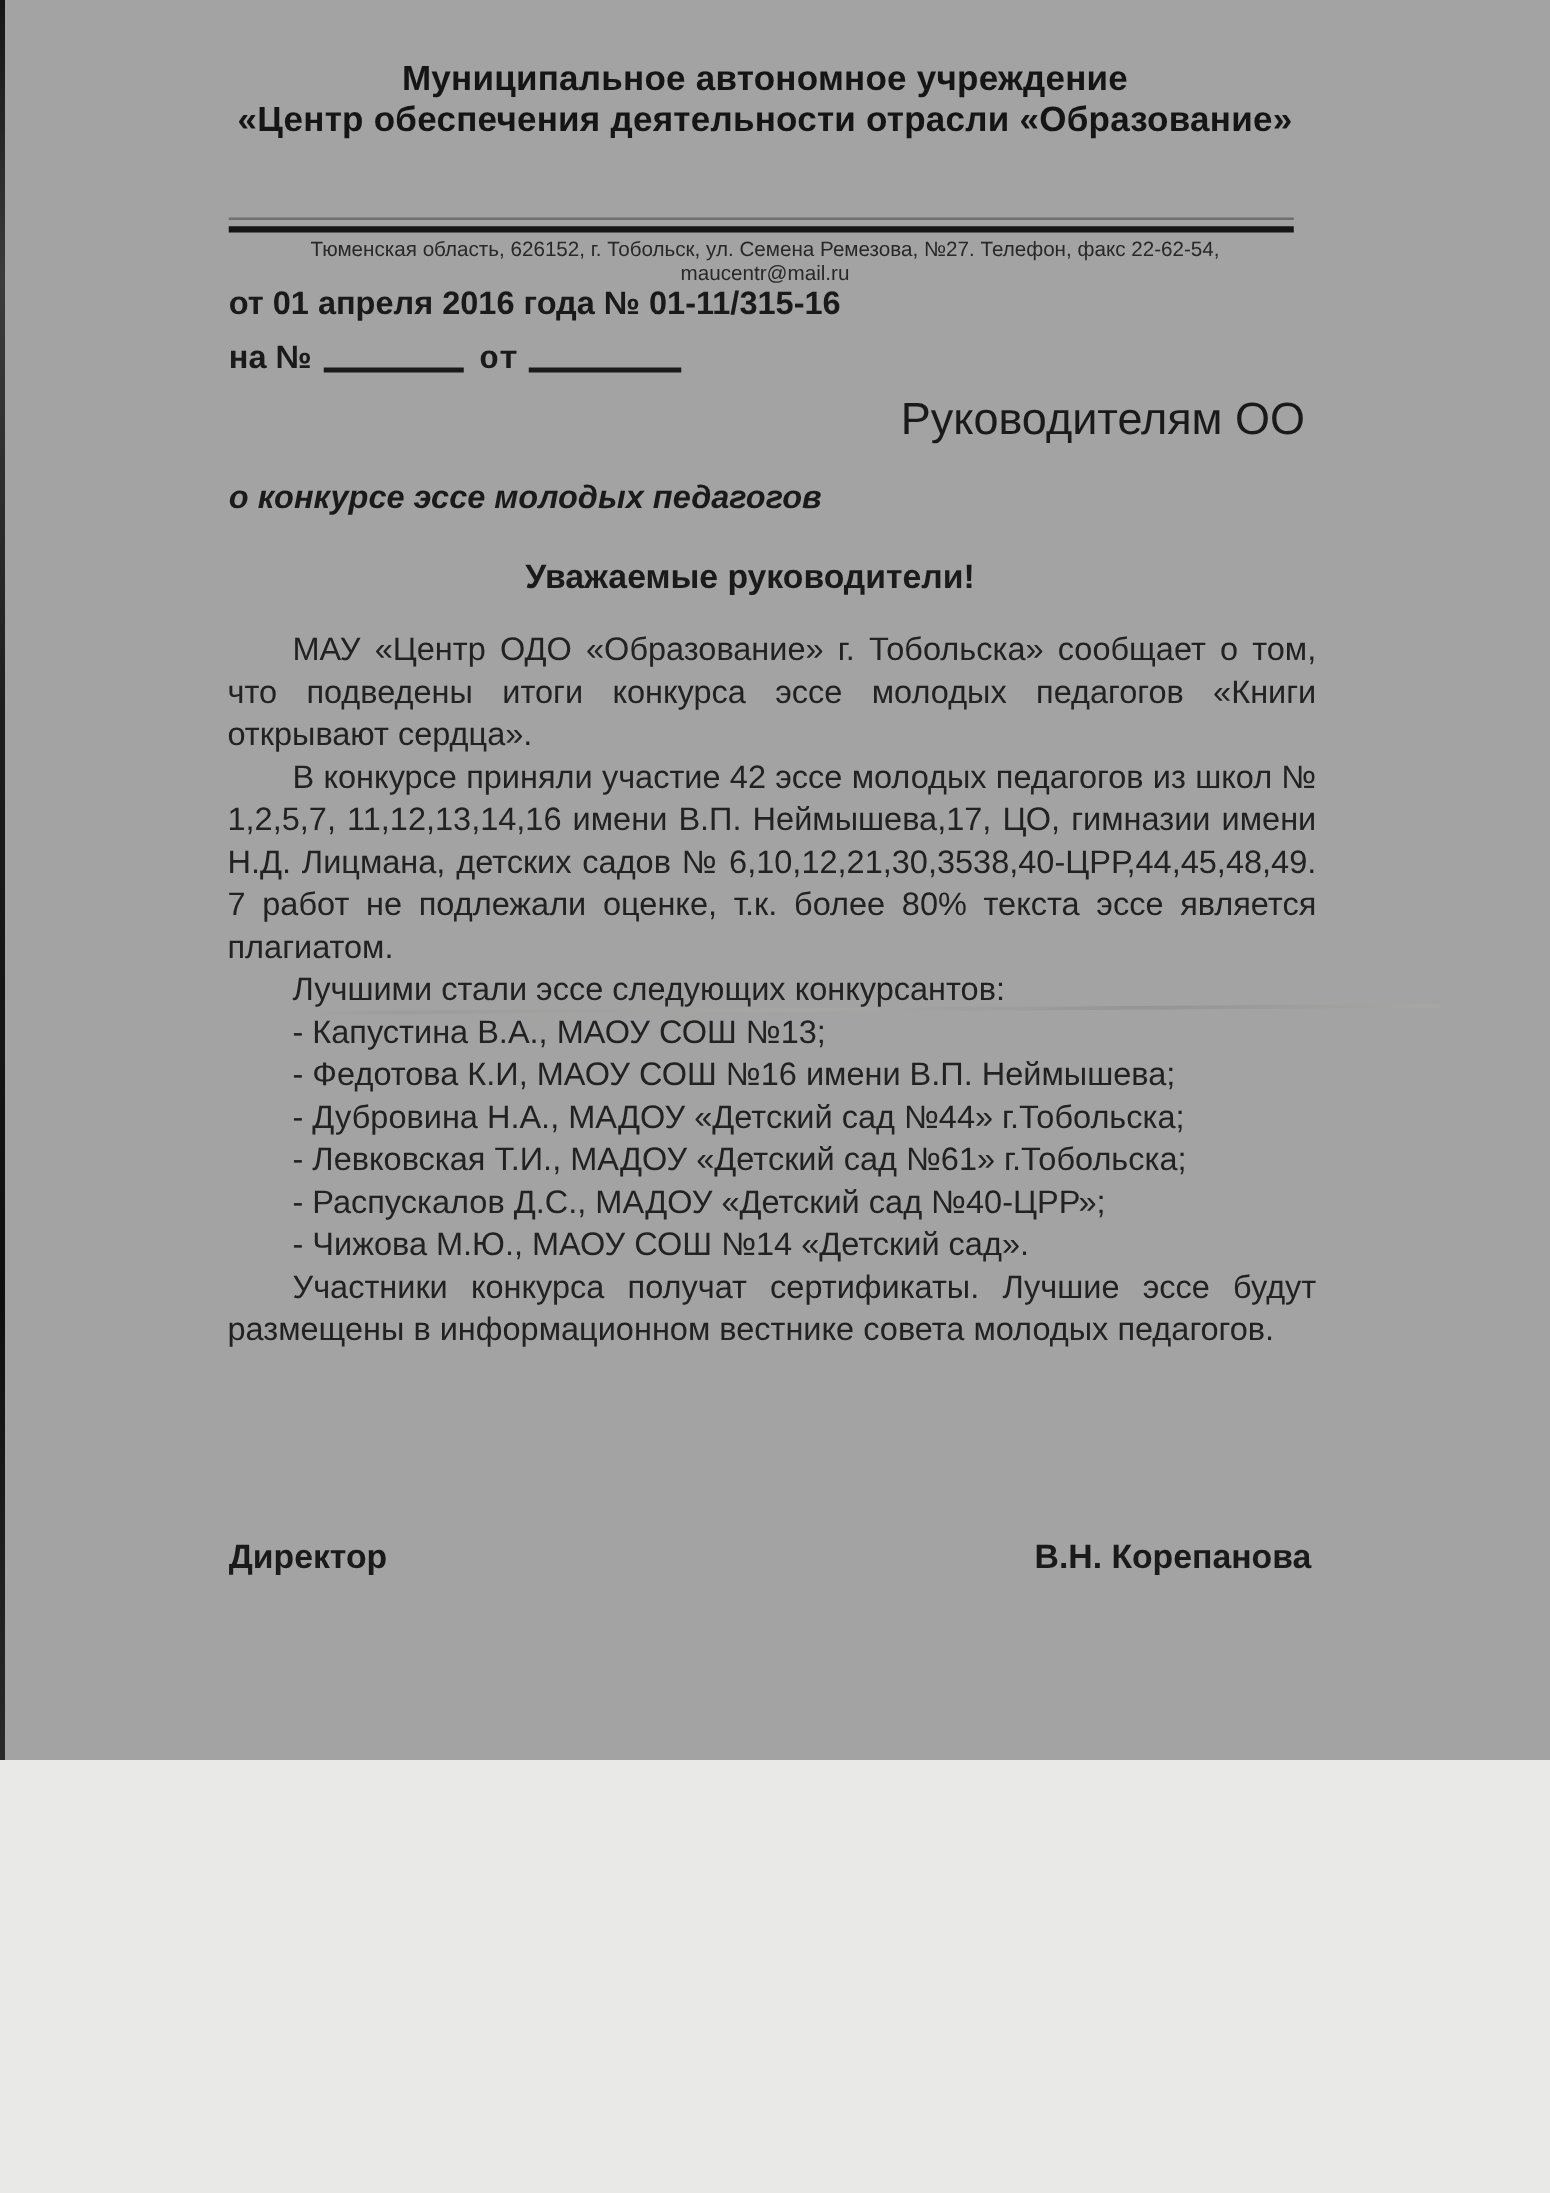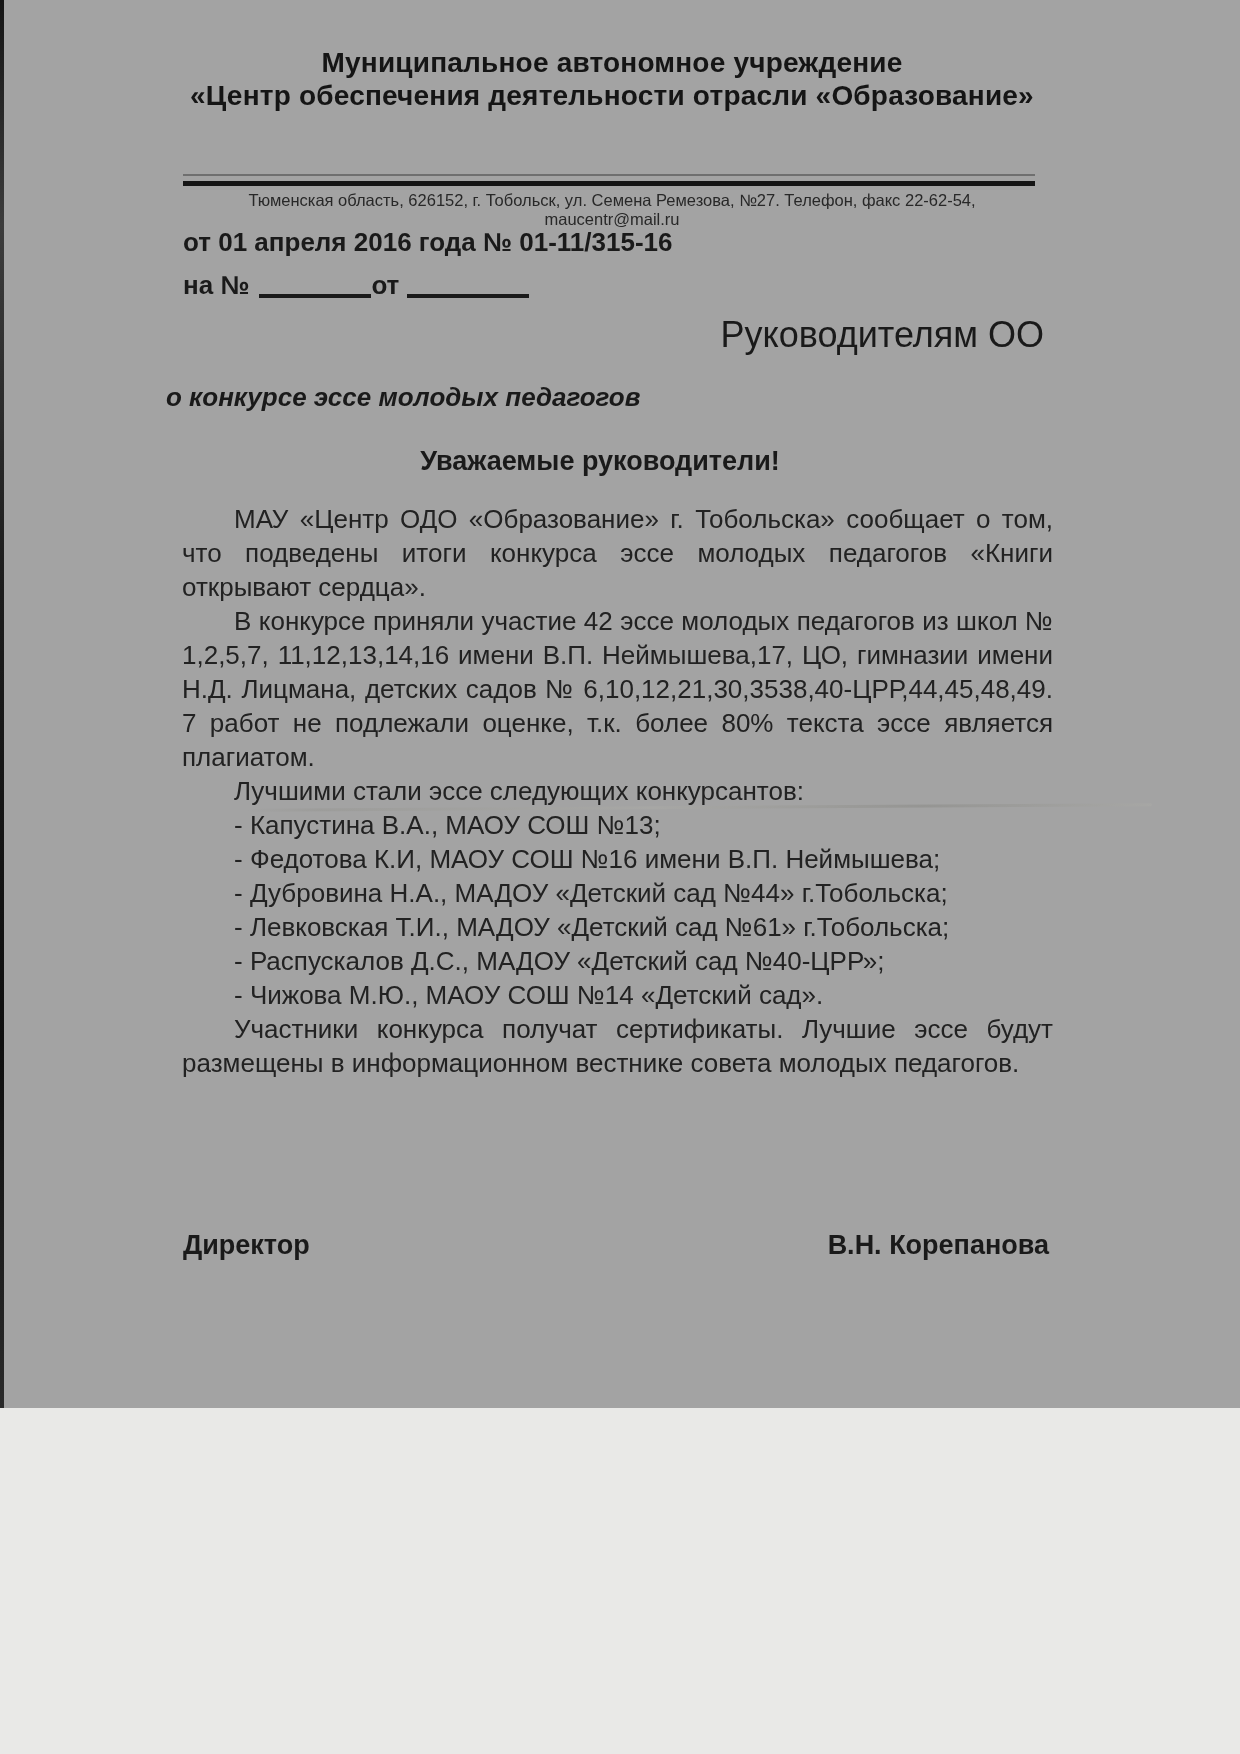"от" .ot-label { font-family: none -> Liberation Mono, monospace; margin-left: 0 -> 12px }
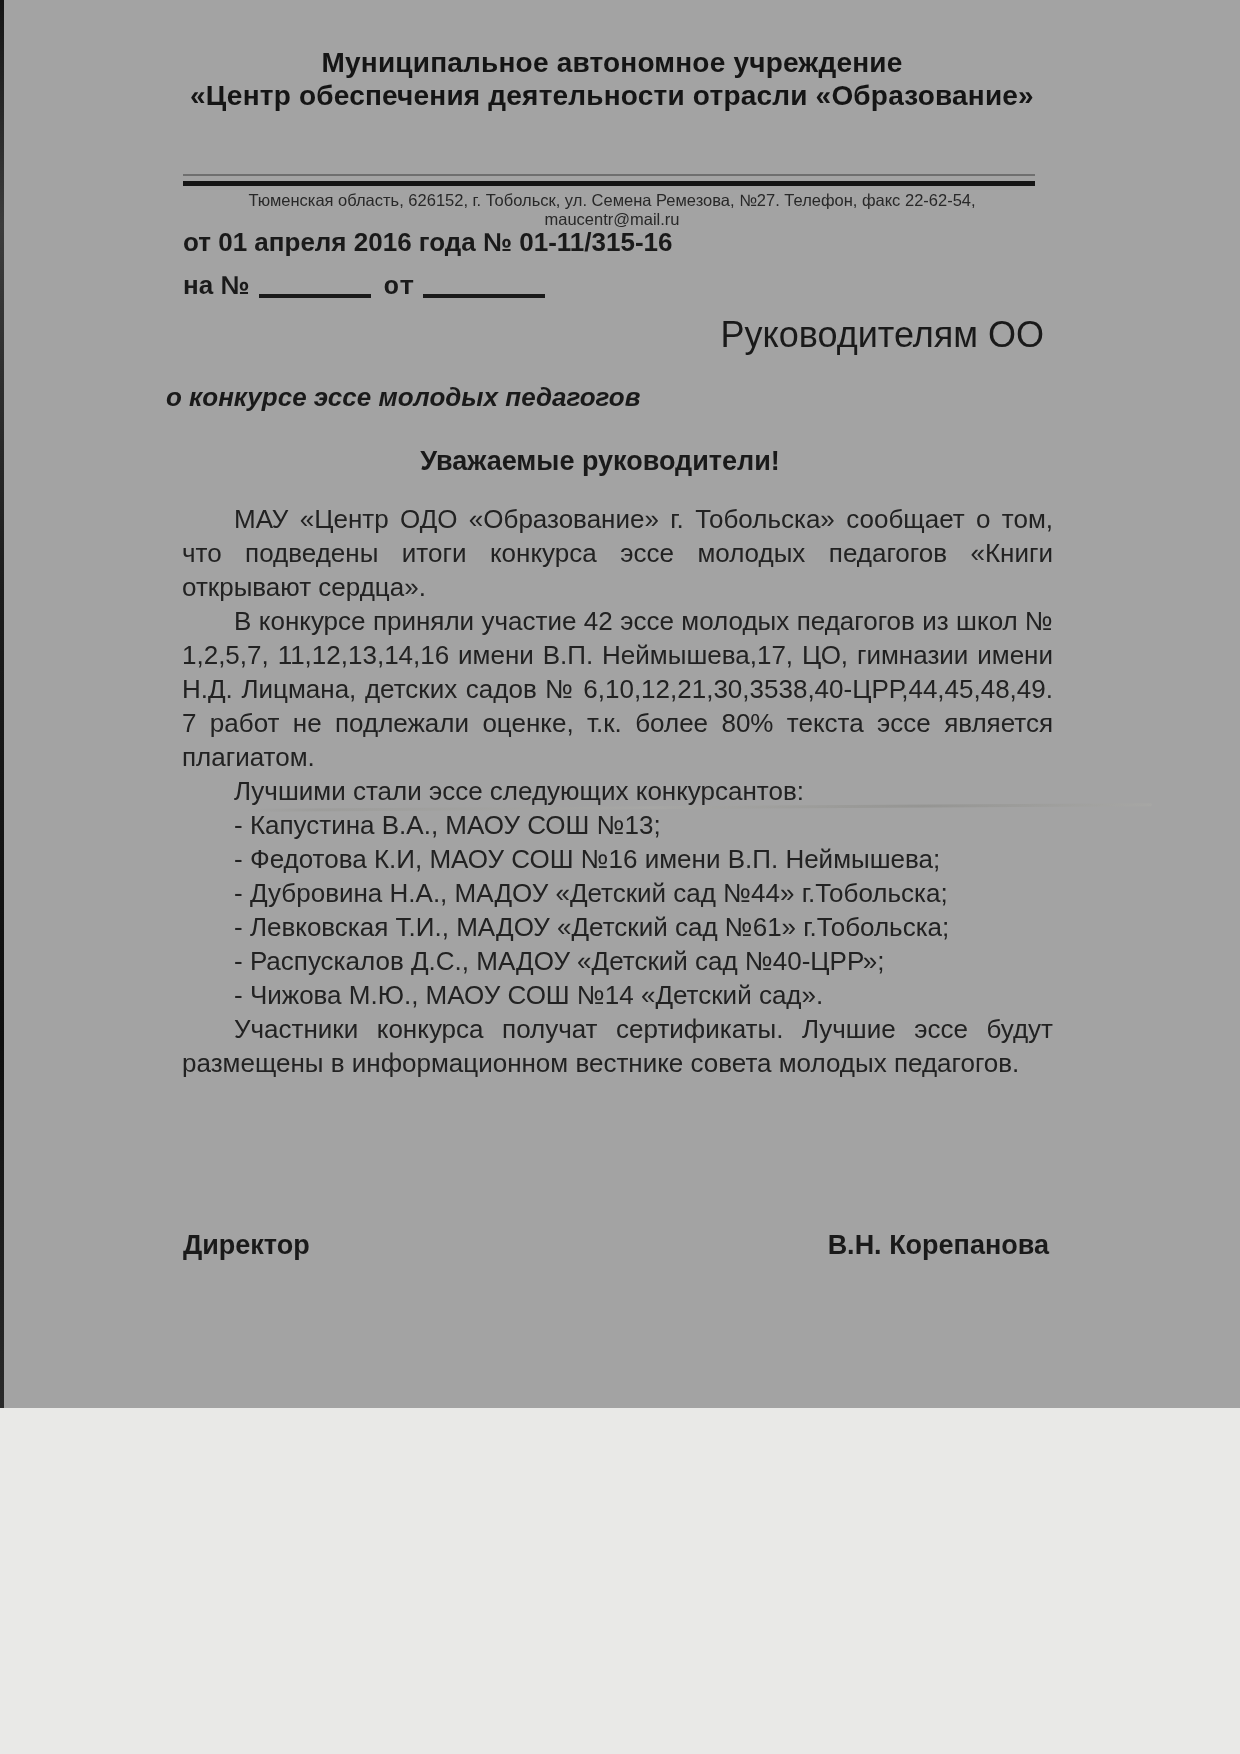"о конкурсе эссе молодых педагогов" .subject { left: 166px -> 183px }
